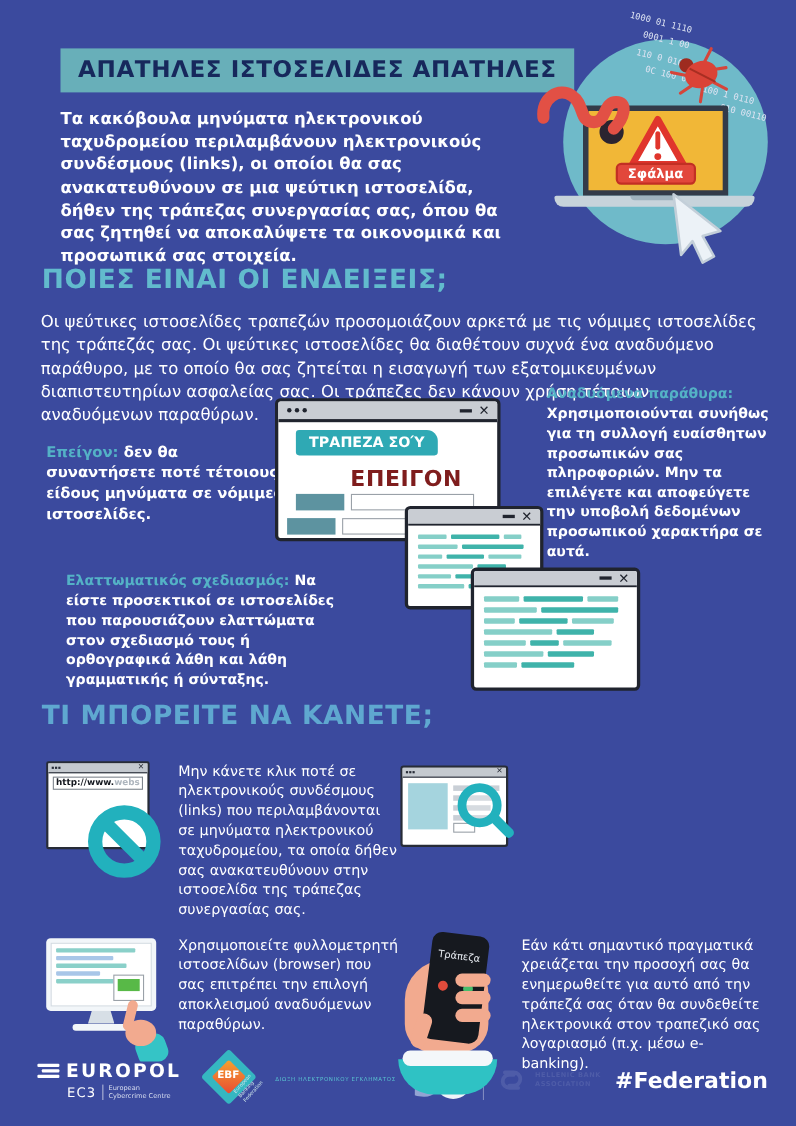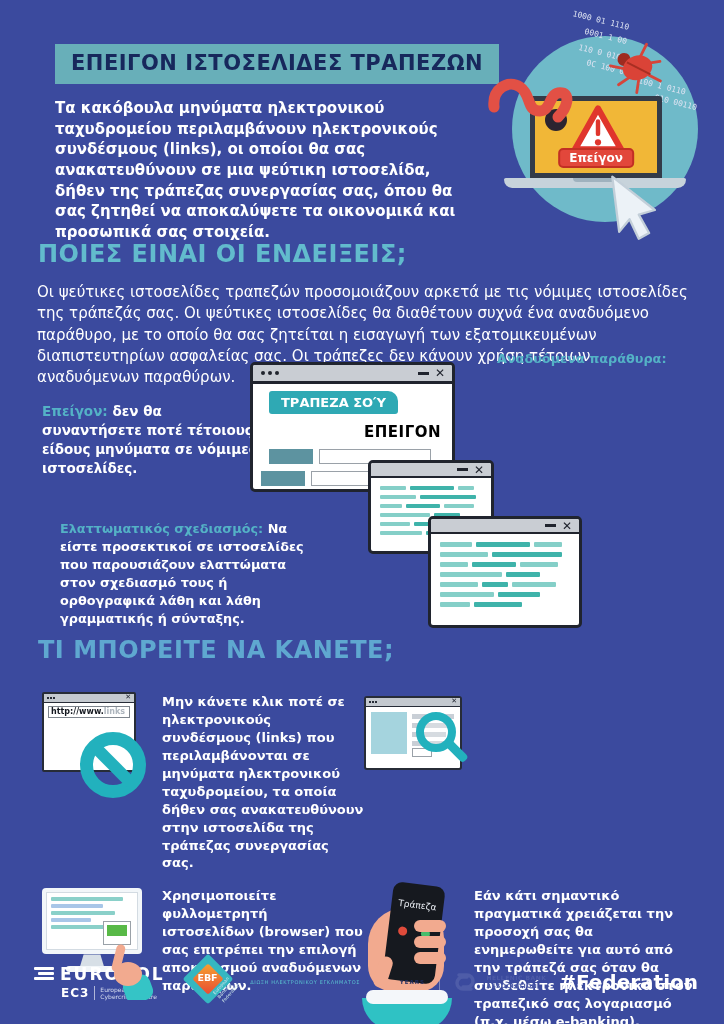"ΕΠΕΙΓΟΝ ΙΣΤΟΣΕΛΙΔΕΣ ΤΡΑΠΕΖΩΝ" h1 { text: ΕΠΕΙΓΟΝ ΙΣΤΟΣΕΛΙΔΕΣ ΤΡΑΠΕΖΩΝ -> ΑΠΑΤΗΛΕΣ ΙΣΤΟΣΕΛΙΔΕΣ ΑΠΑΤΗΛΕΣ }
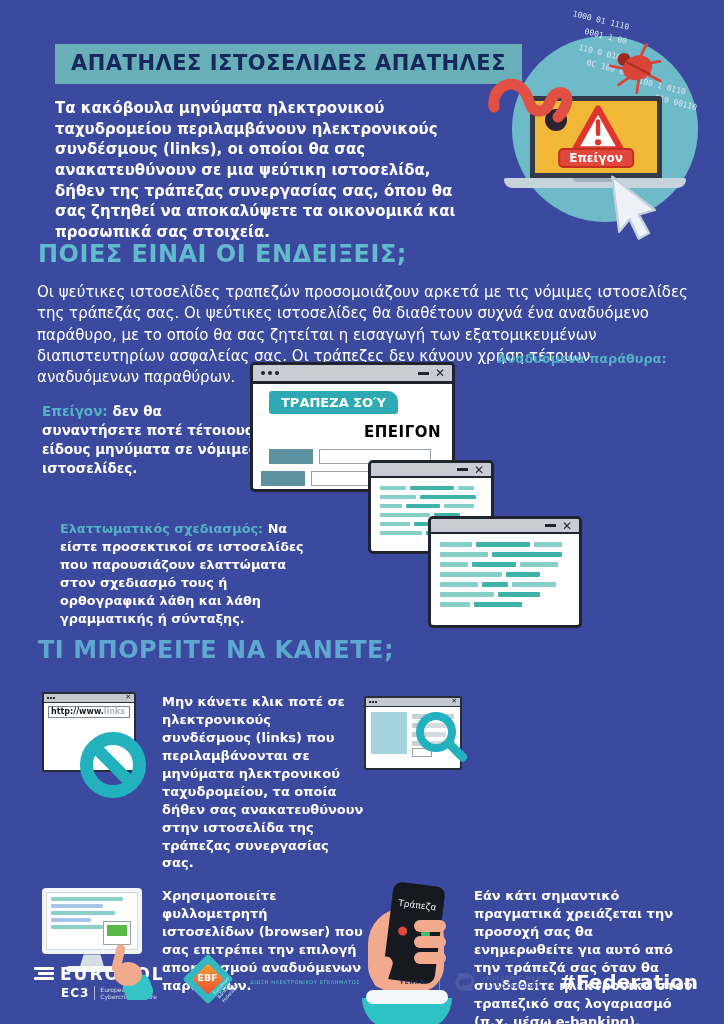"Επείγον" div.err-badge { text: Επείγον -> Σφάλμα }
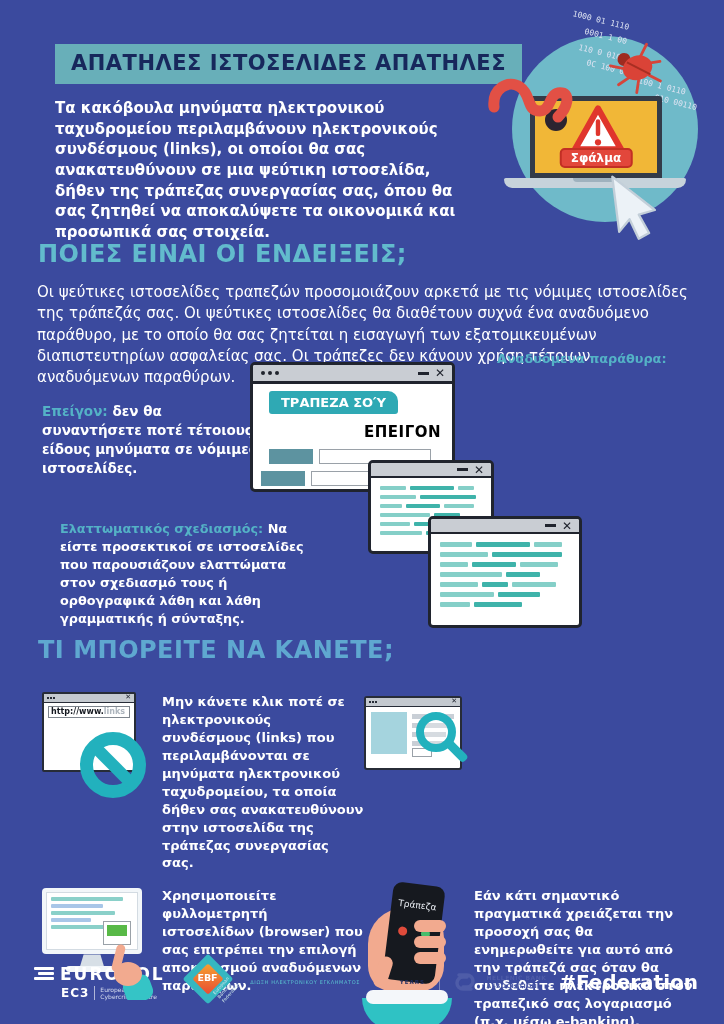"Χρησιμοποιούνται συνήθως για τη συλλογή" span { html: none -> <span>Χρησιμοποιούνται συνήθως για τη συλλογή ευαίσθητων προσωπικών σας πληροφοριών. Μην τα επιλέγετε και αποφεύγετε την υποβολή δεδομένων προσωπικού χαρακτήρα σε αυτά.</span> }
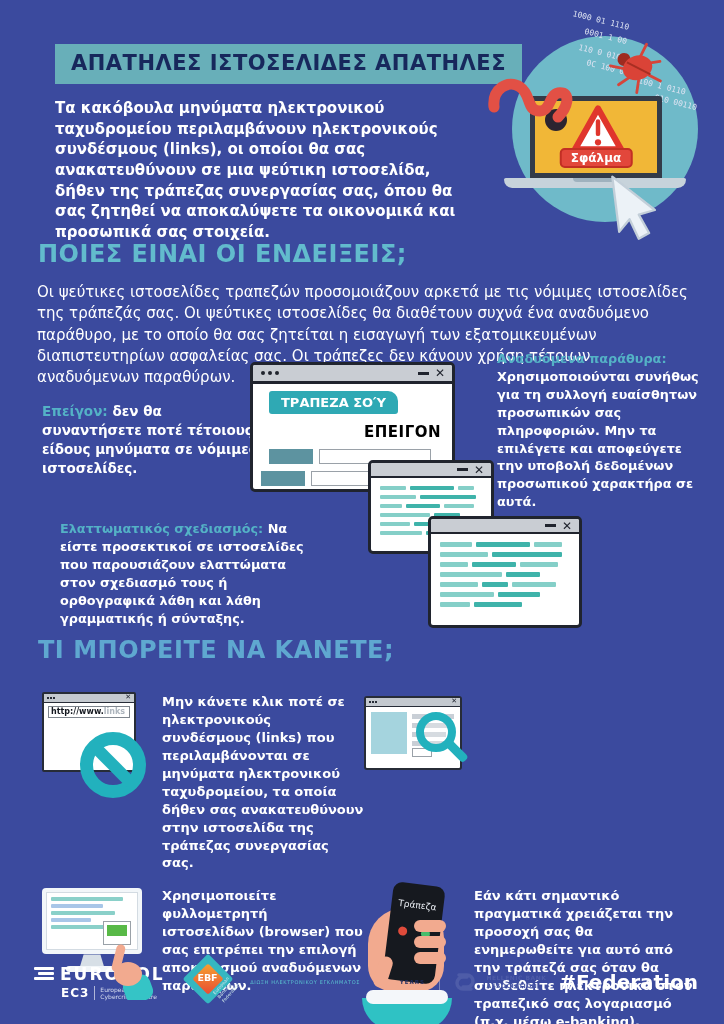"ΕΠΕΙΓΟΝ" .urgent-word { color: #000000 -> #7f1d1d; font-size: 15px -> 20px; right: 11px -> 32px }
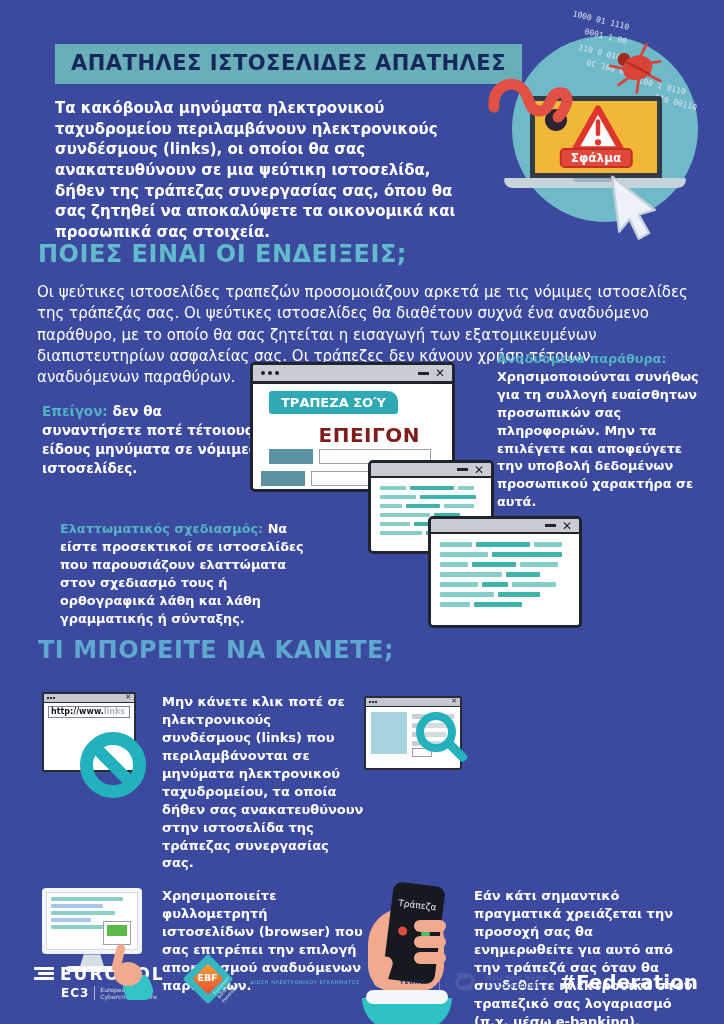"Μην κάνετε κλικ ποτέ σε" .tip-text { font-weight: 700 -> 400 }
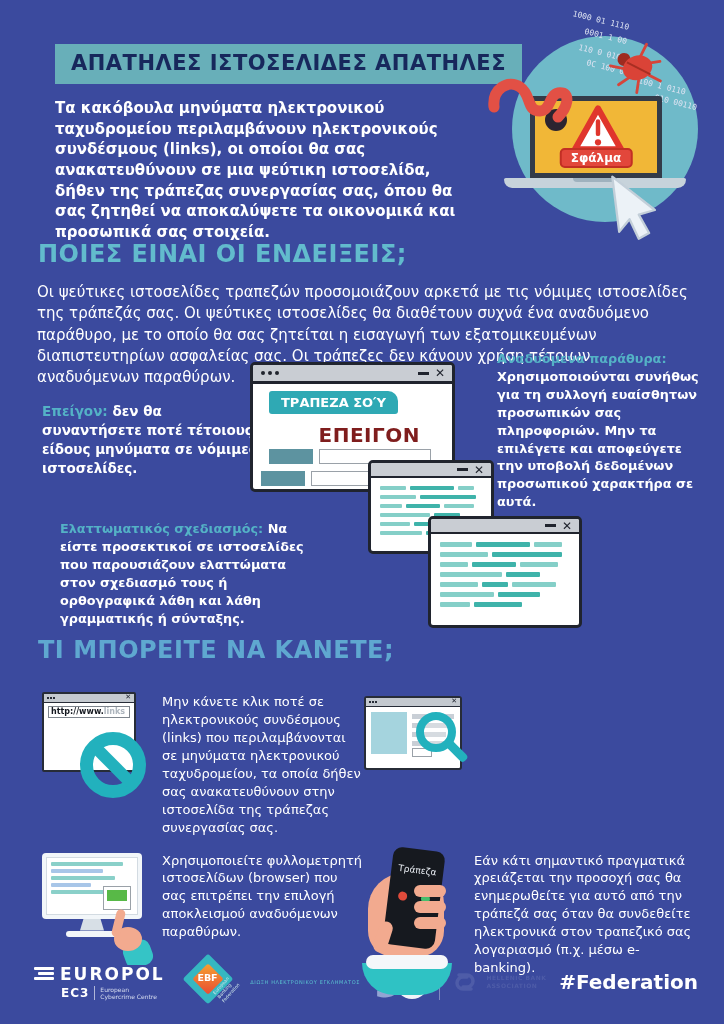"links" span { text: links -> webs }
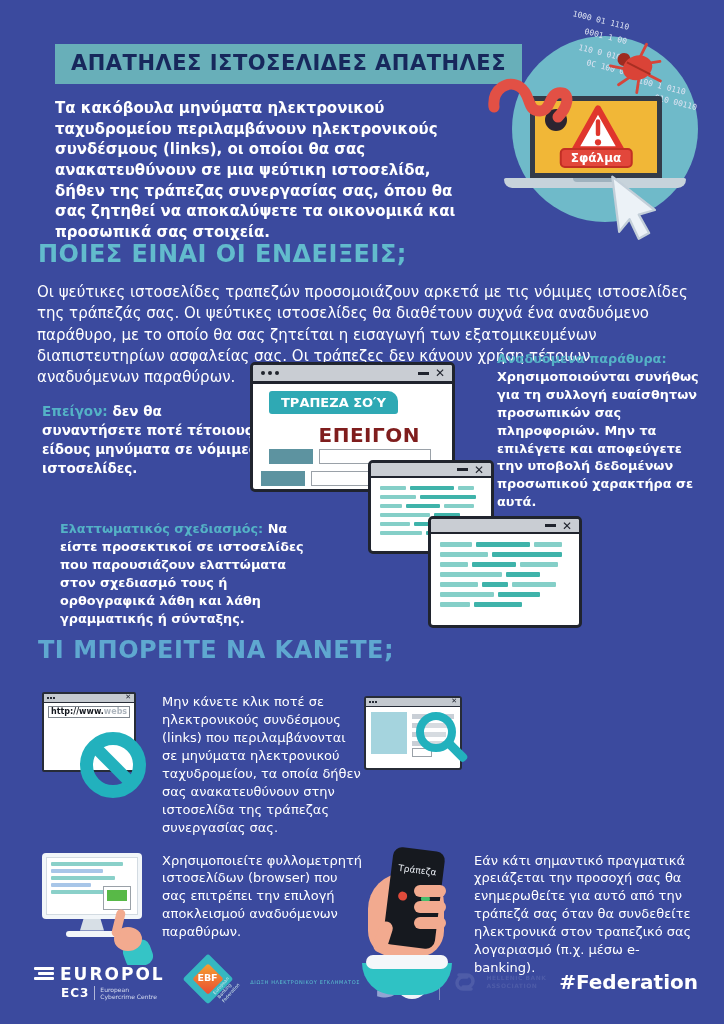"EC3" .ec3 { font-weight: 700 -> 400 }
